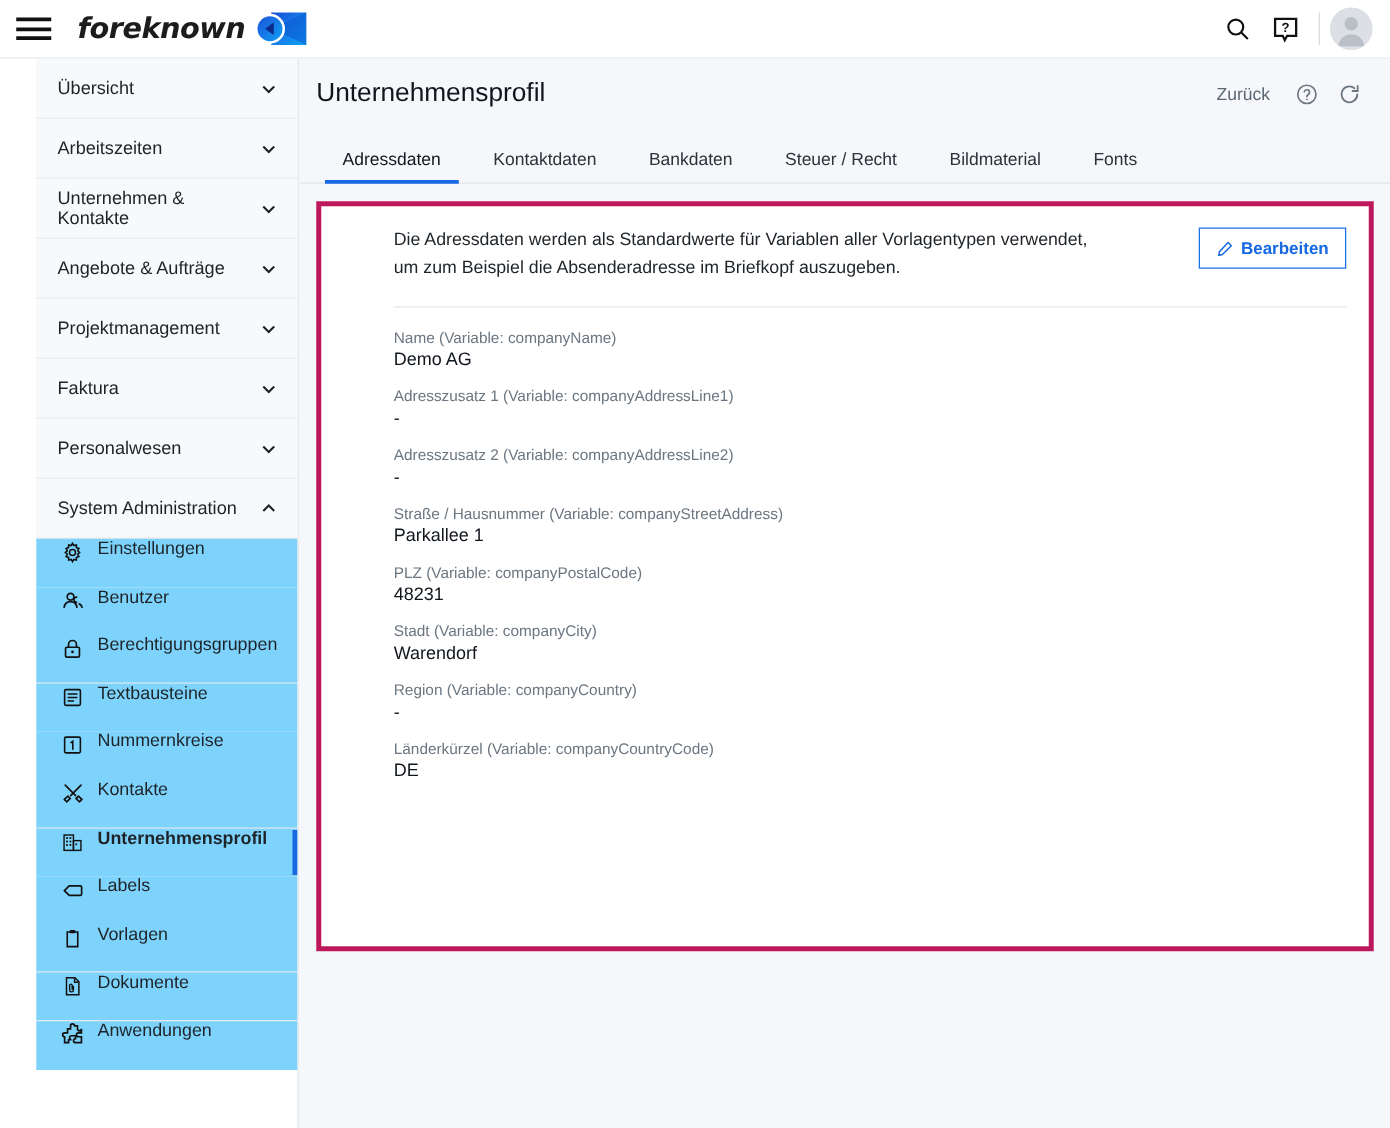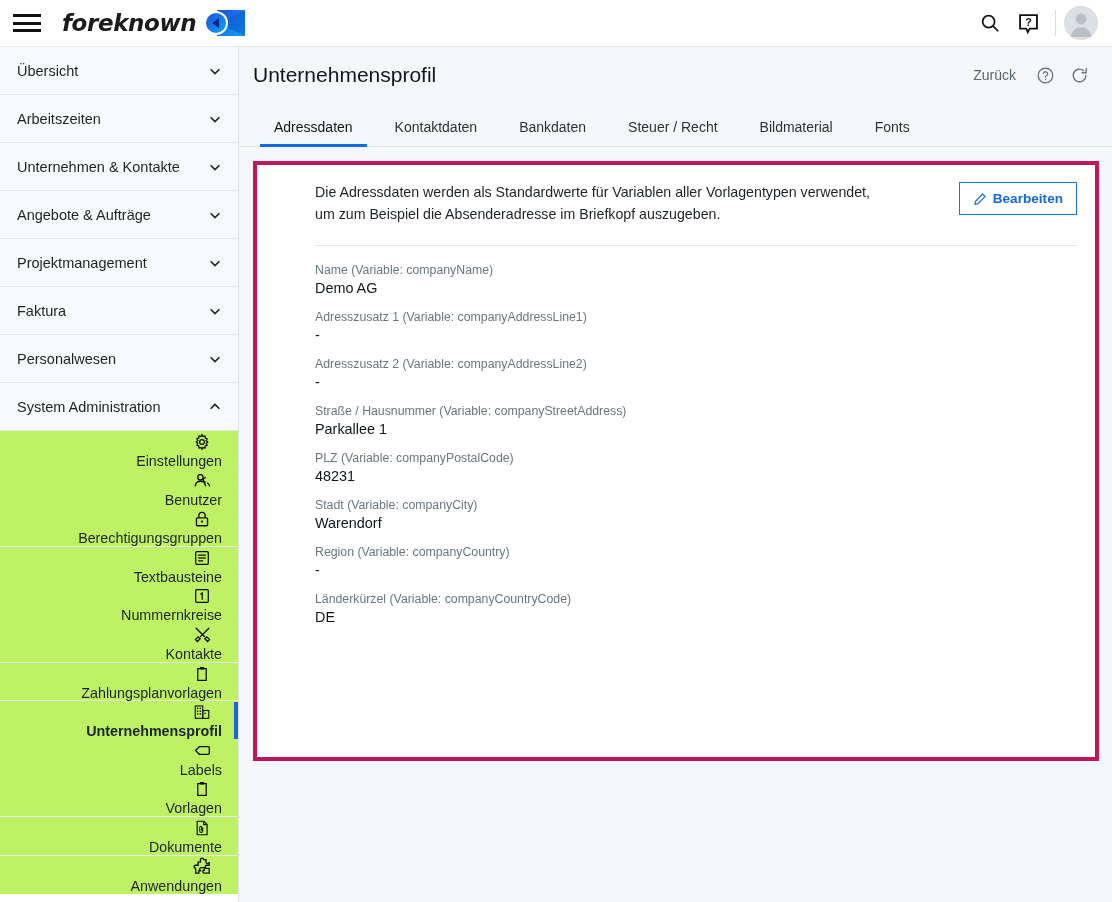"Übersicht" .sidebar { padding-left: none -> 29px }
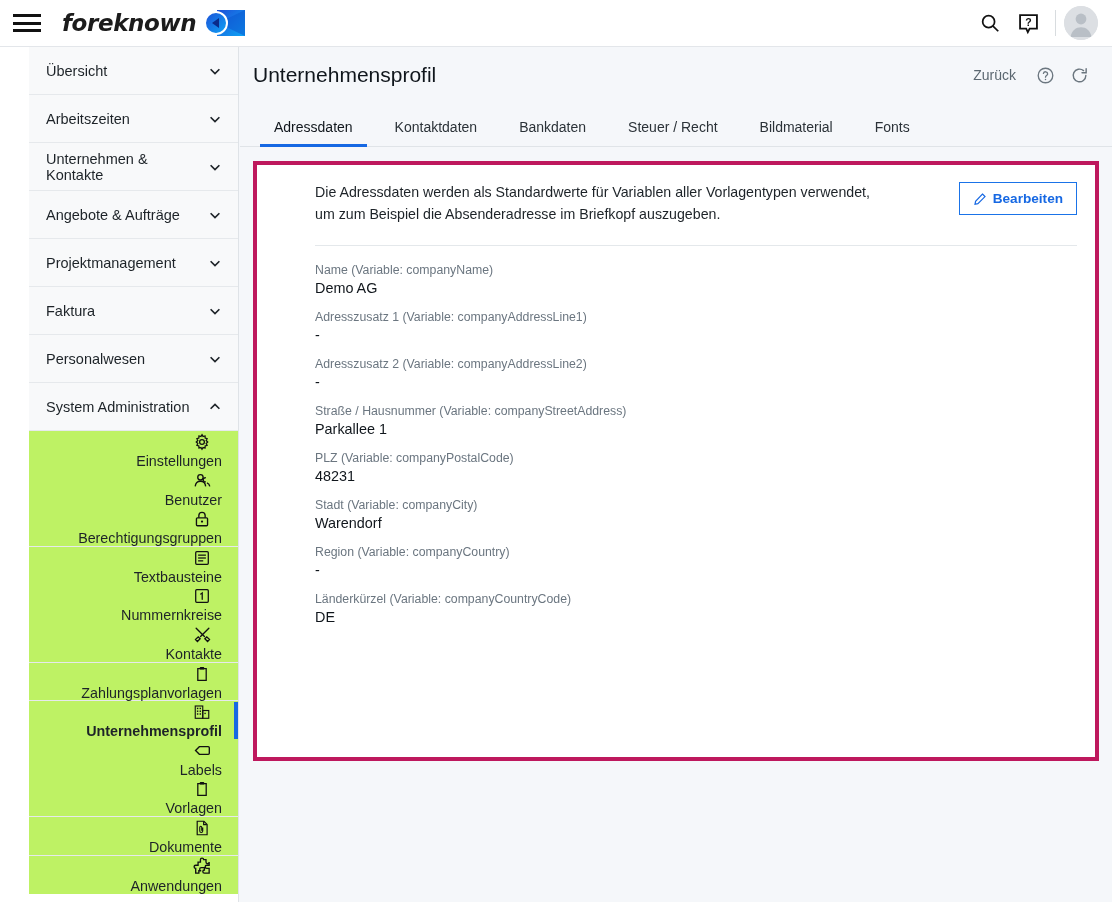"Einstellungen" .nav-item { align-items: flex-end -> flex-start; background: #bef264 -> #7dd3fc; flex-direction: column -> none }
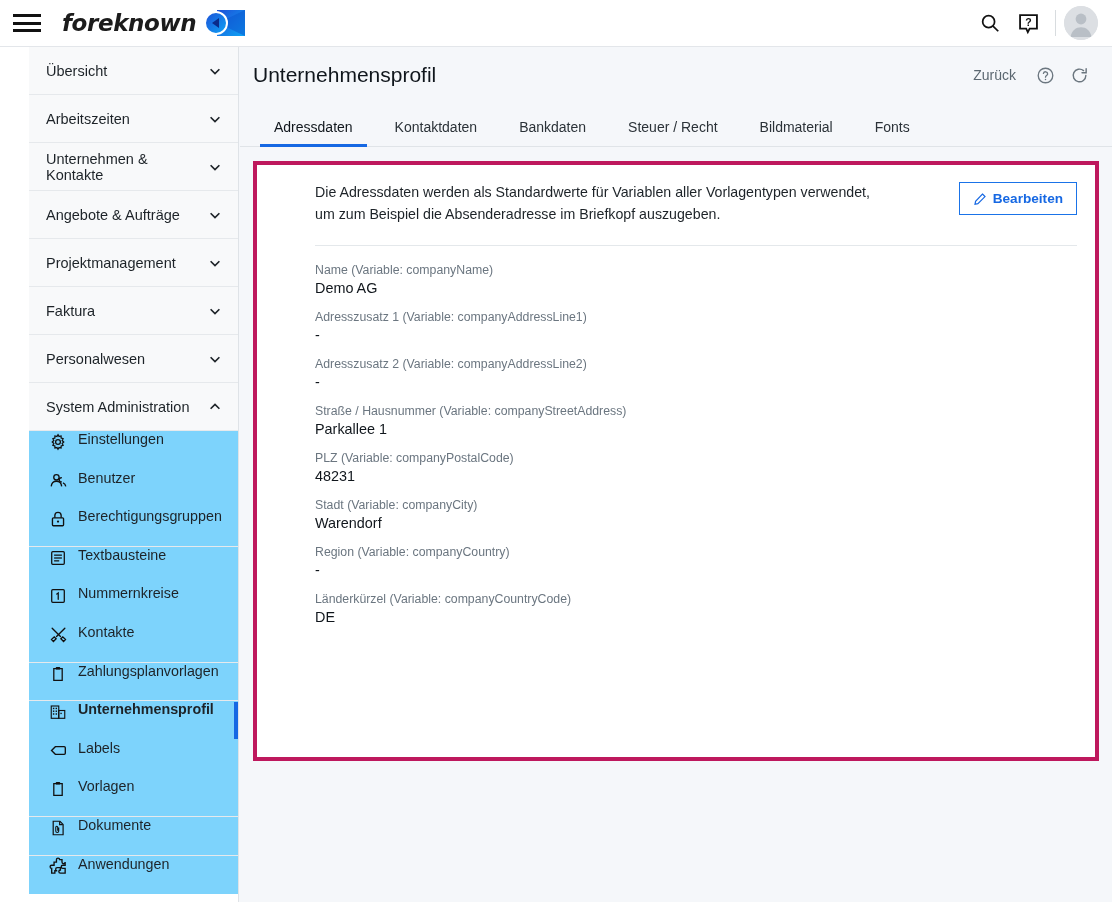"Zahlungsplanvorlagen" div.nav-item { html: <div> <span> <svg> <path></path> <rect></rect> </svg> </span> <span>Zahlungsplanvorlagen</span> </div> -> none }
